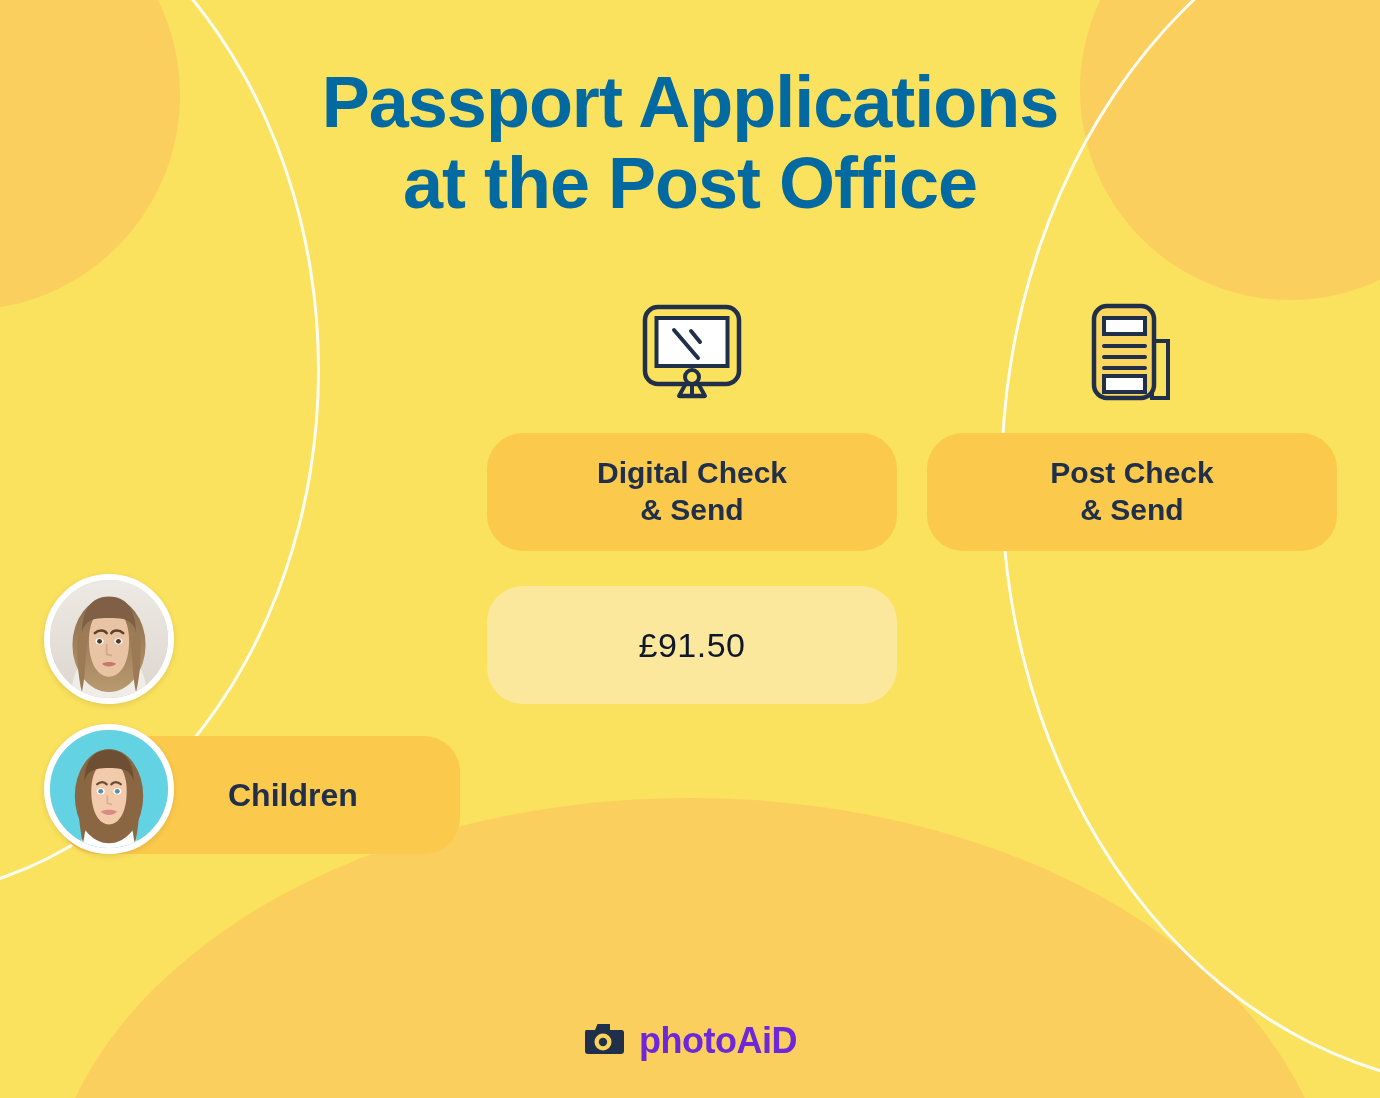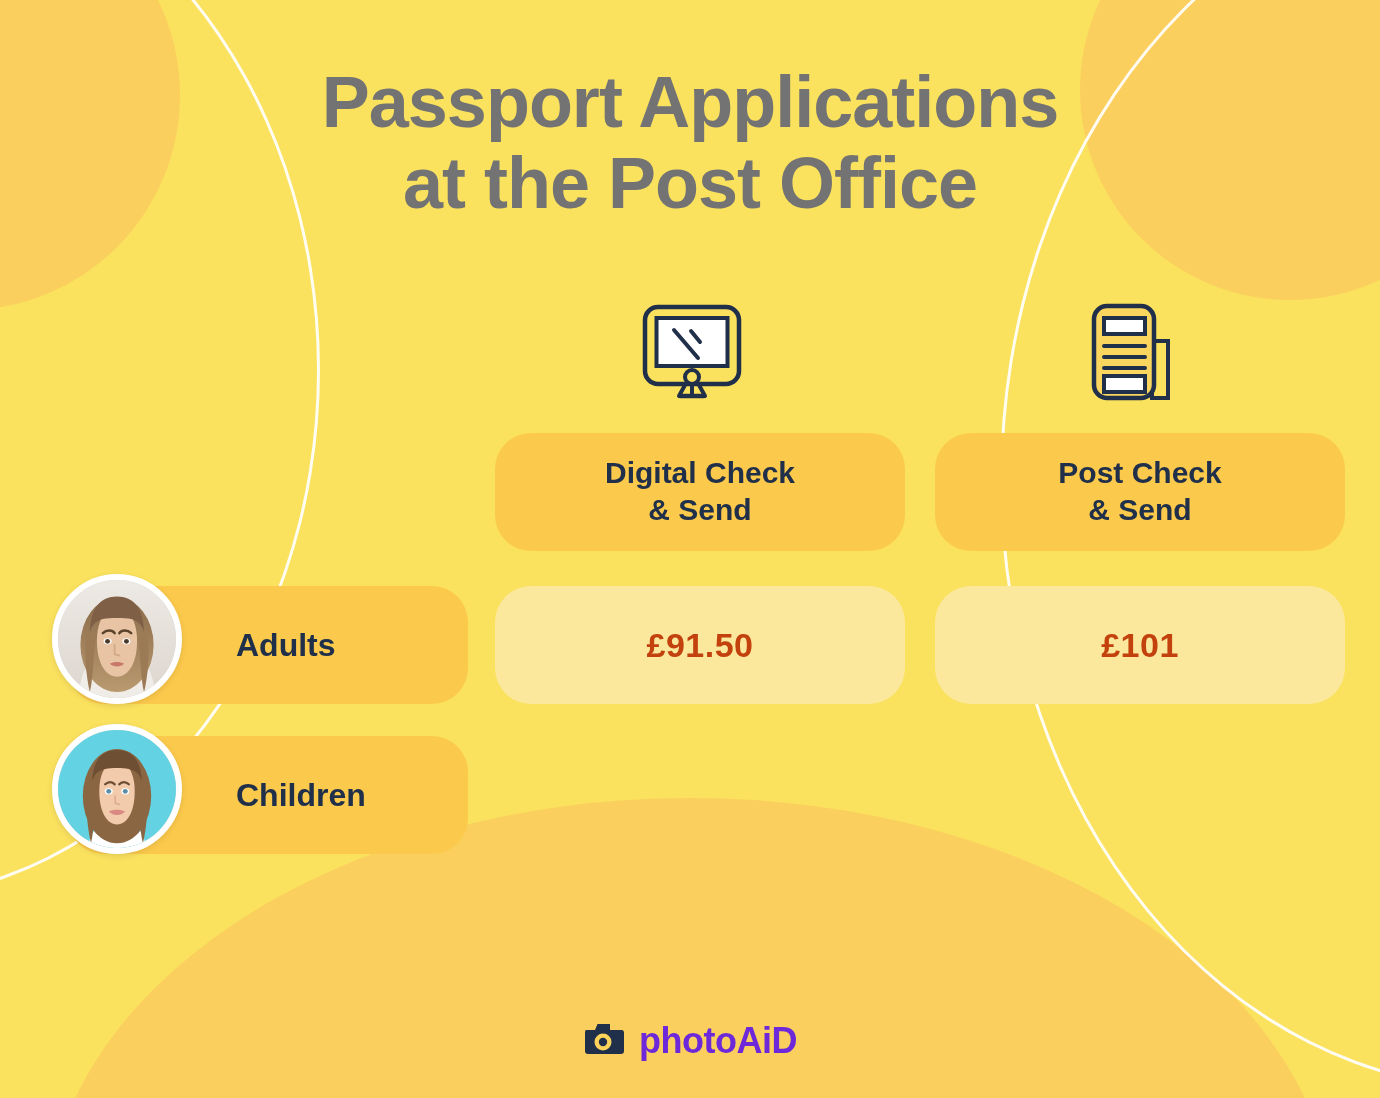"Passport Applications" .title { color: #737373 -> #0369a1 }
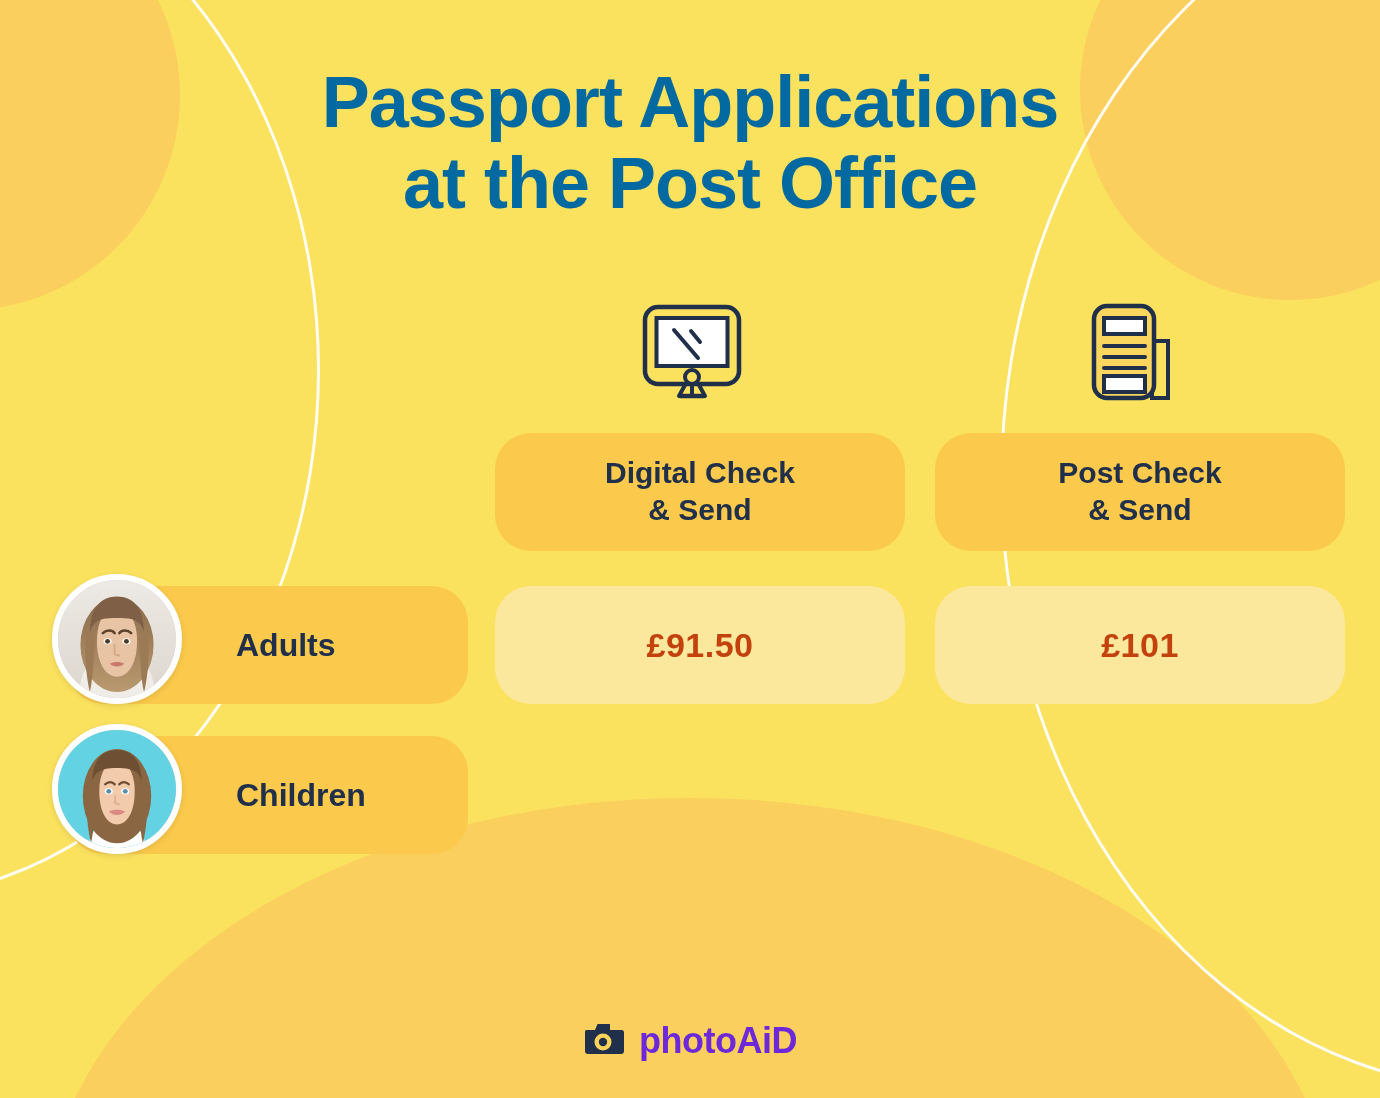"Digital Check" .table { margin-left: 8px -> none }
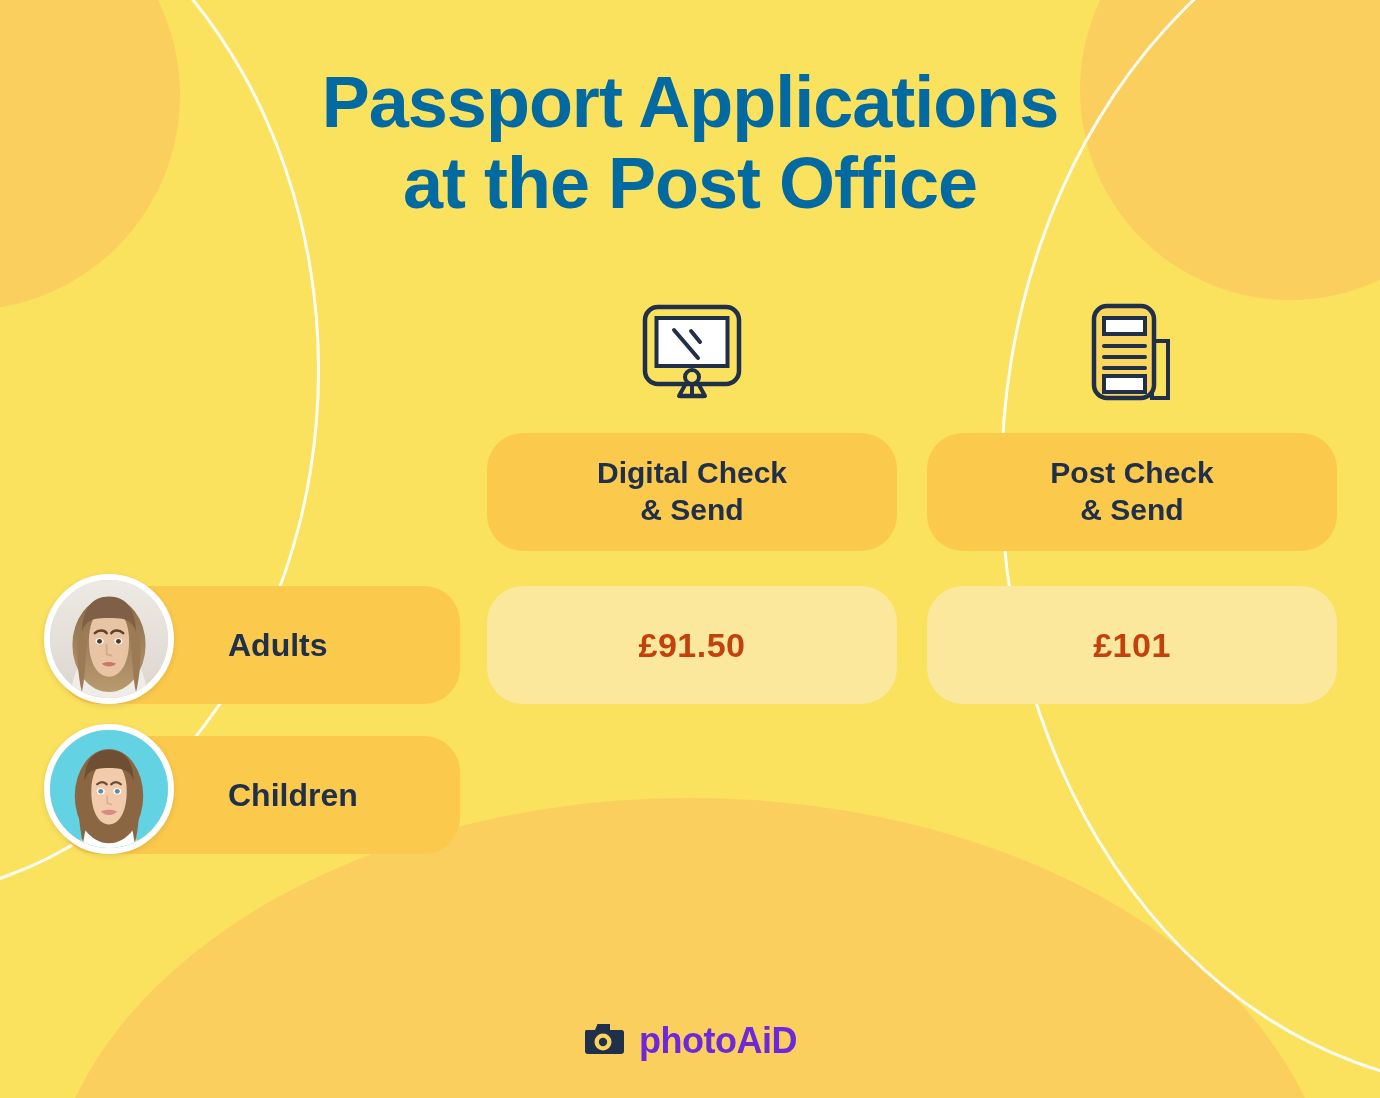"Adults" div.label-pill { html: <div> <span>Adults</span> </div> -> none }
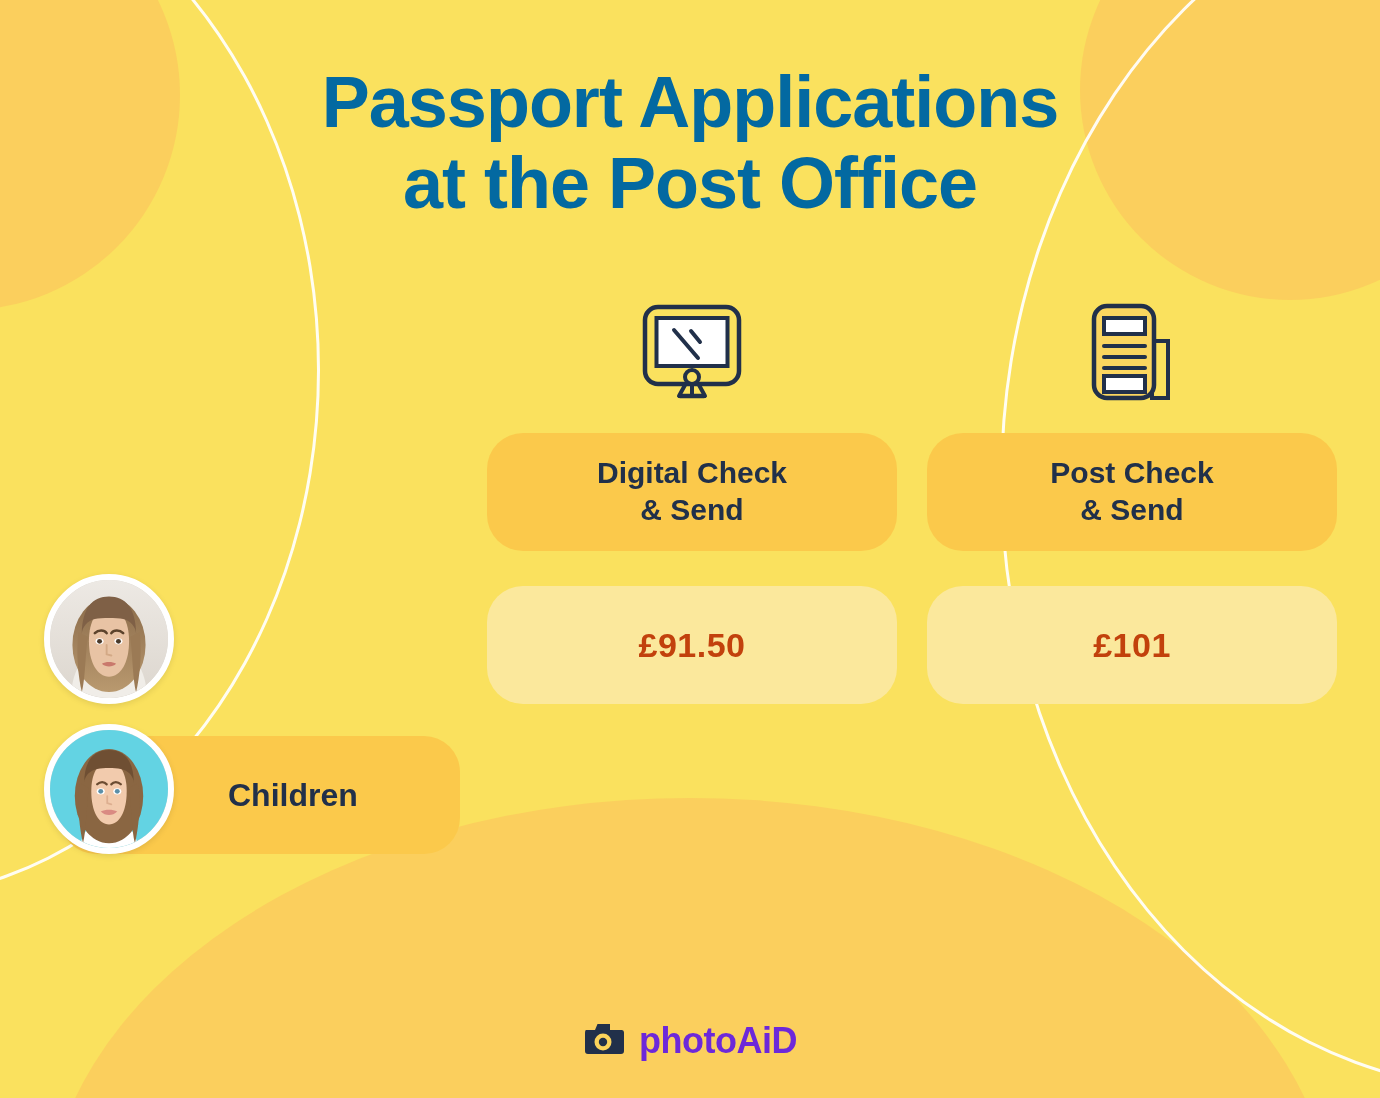"£91.50" .value-cell { color: #c2410c -> #0f172a; font-weight: 700 -> 400 }
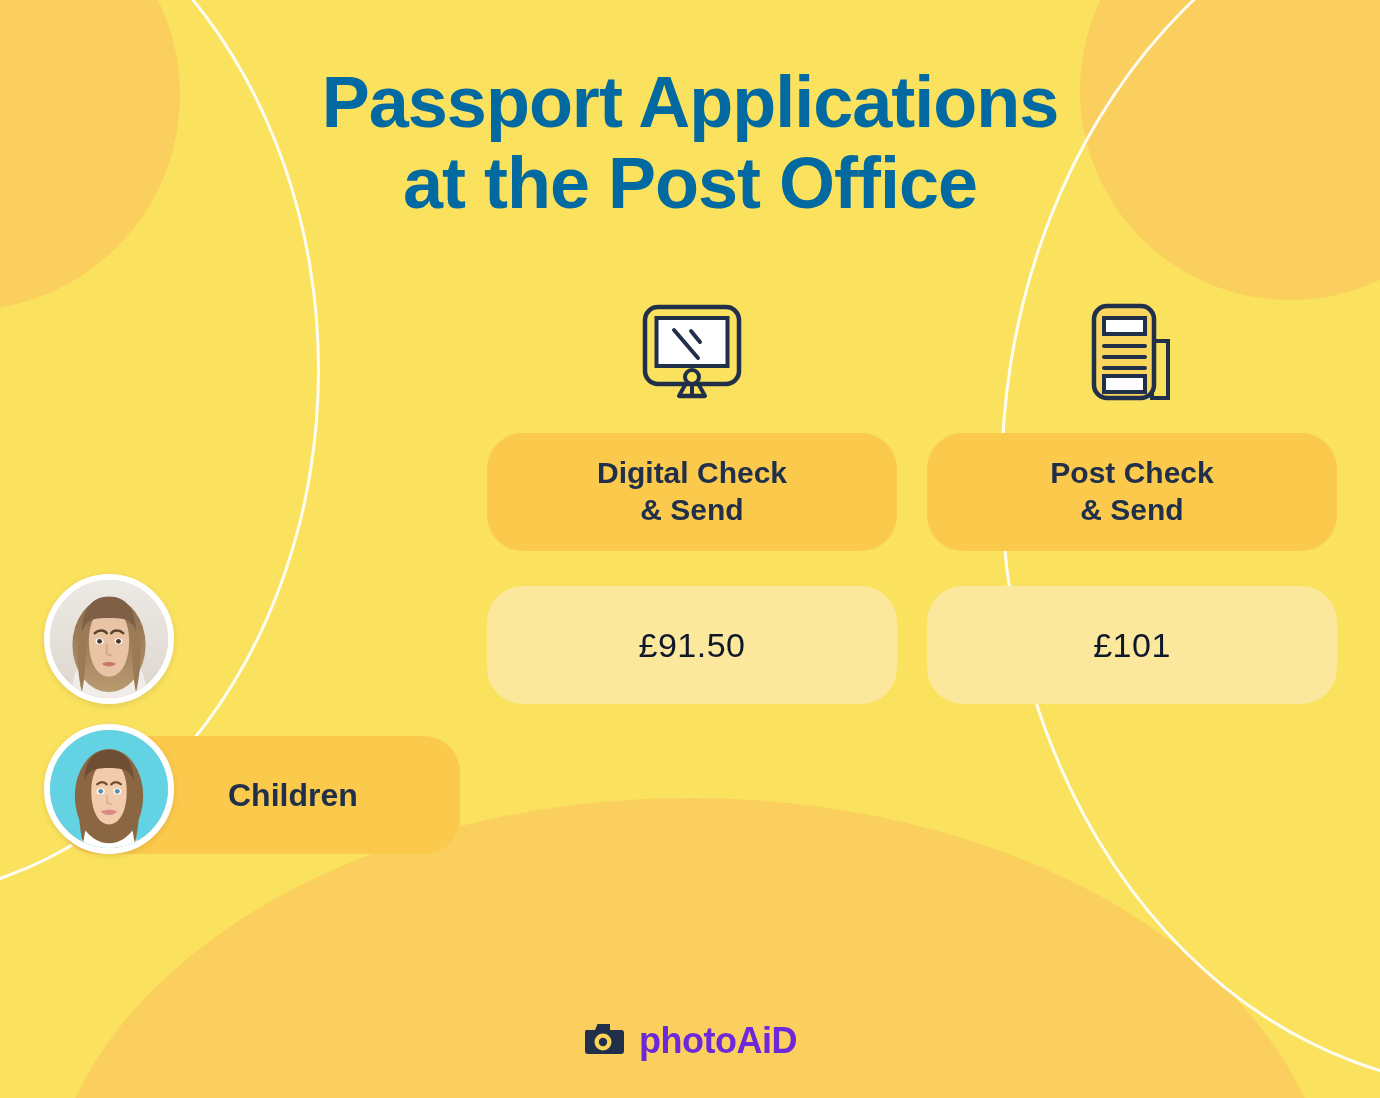"£101" div.value-cell { html: <div> <span>£101</span> </div> -> none }
